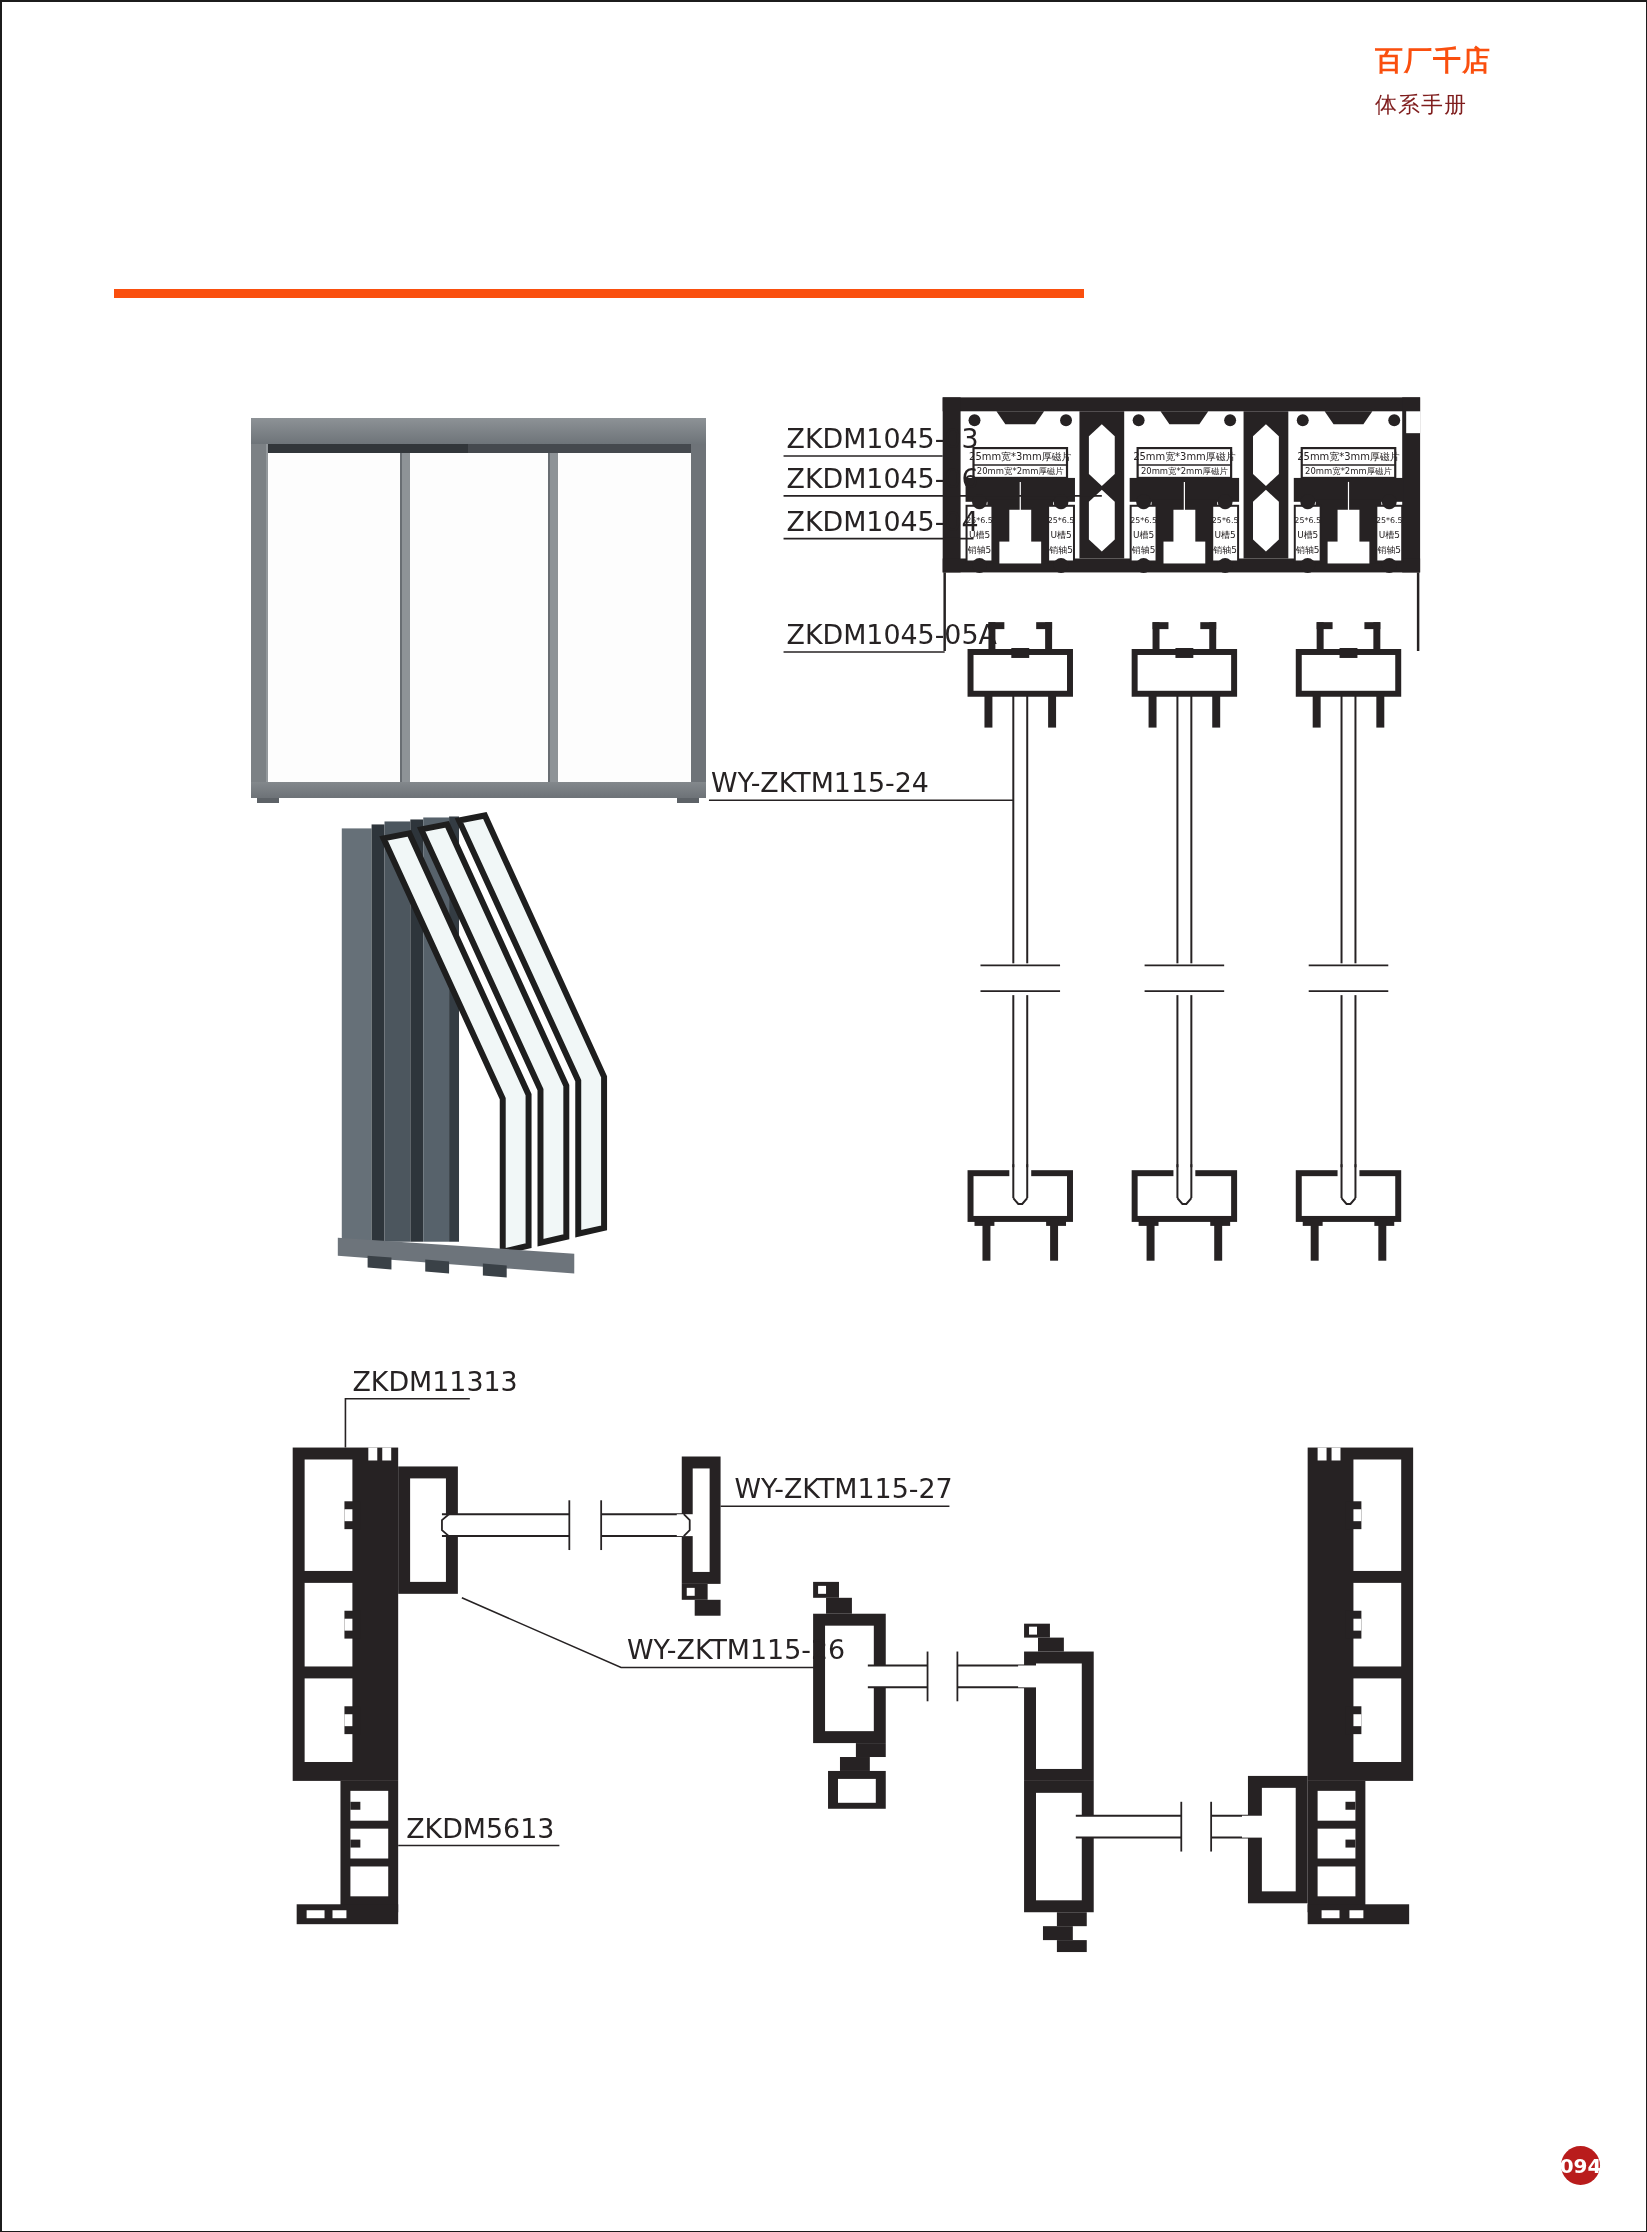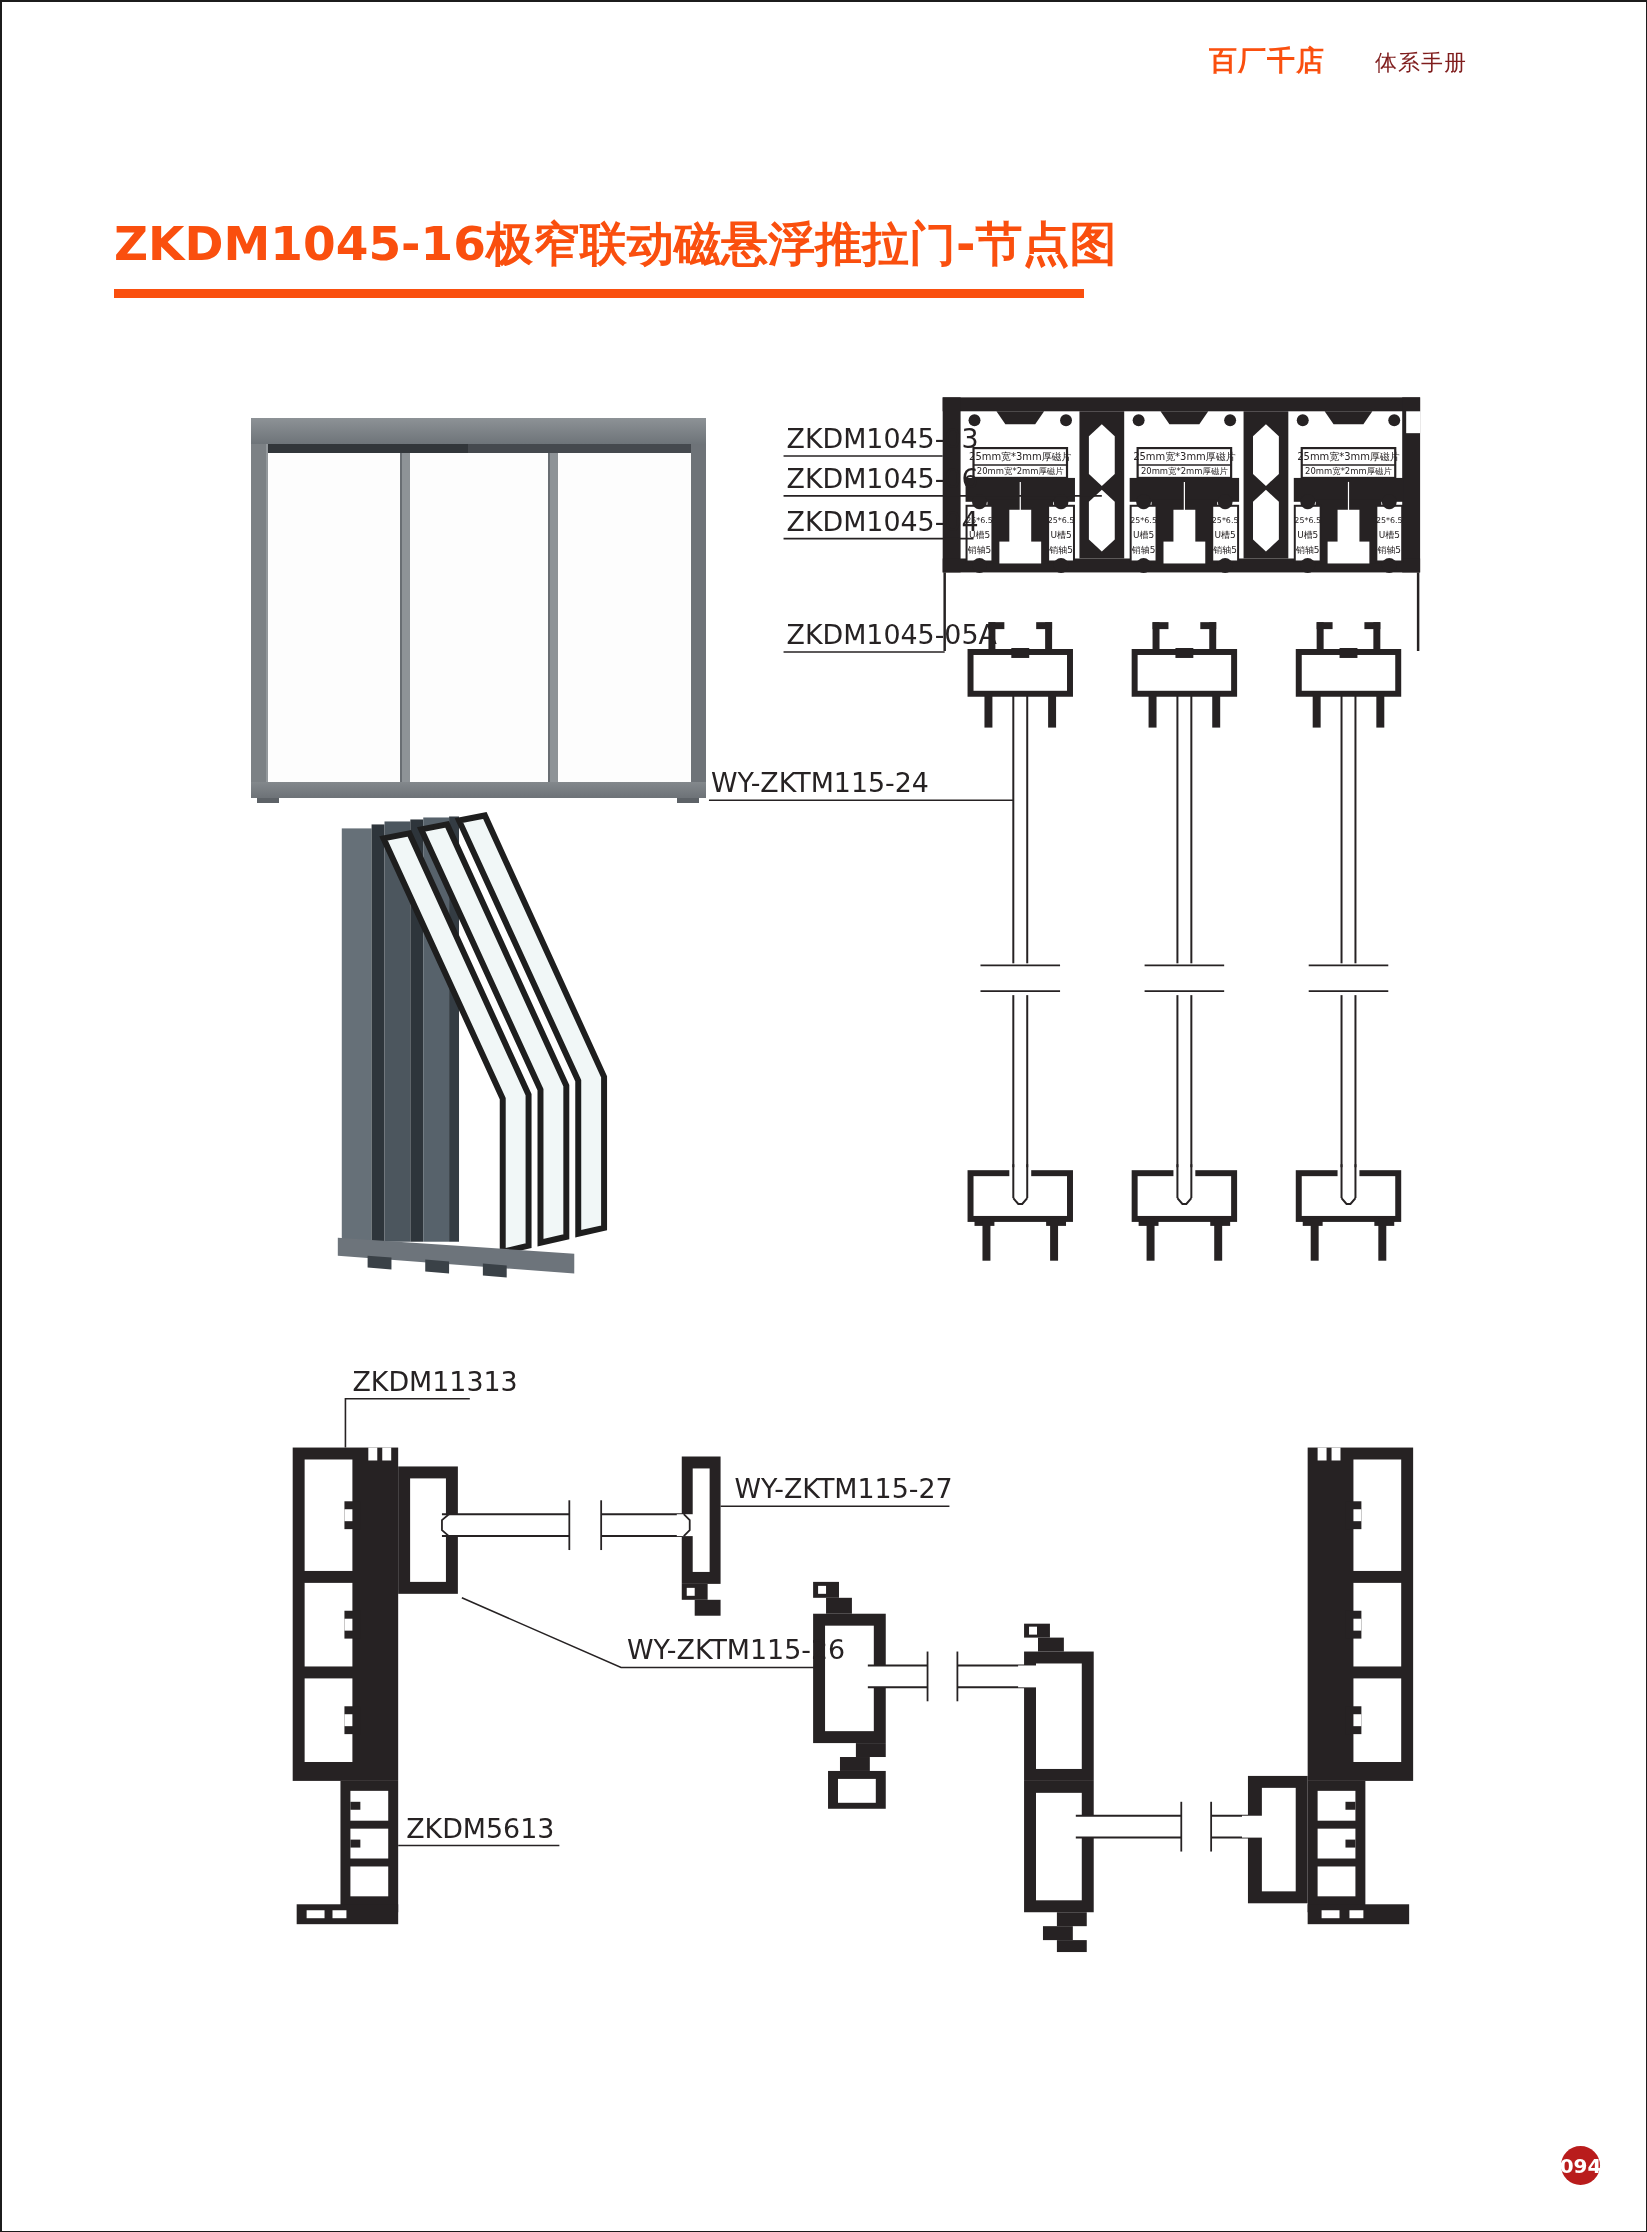"百厂千店" .hdr { flex-direction: none -> column }
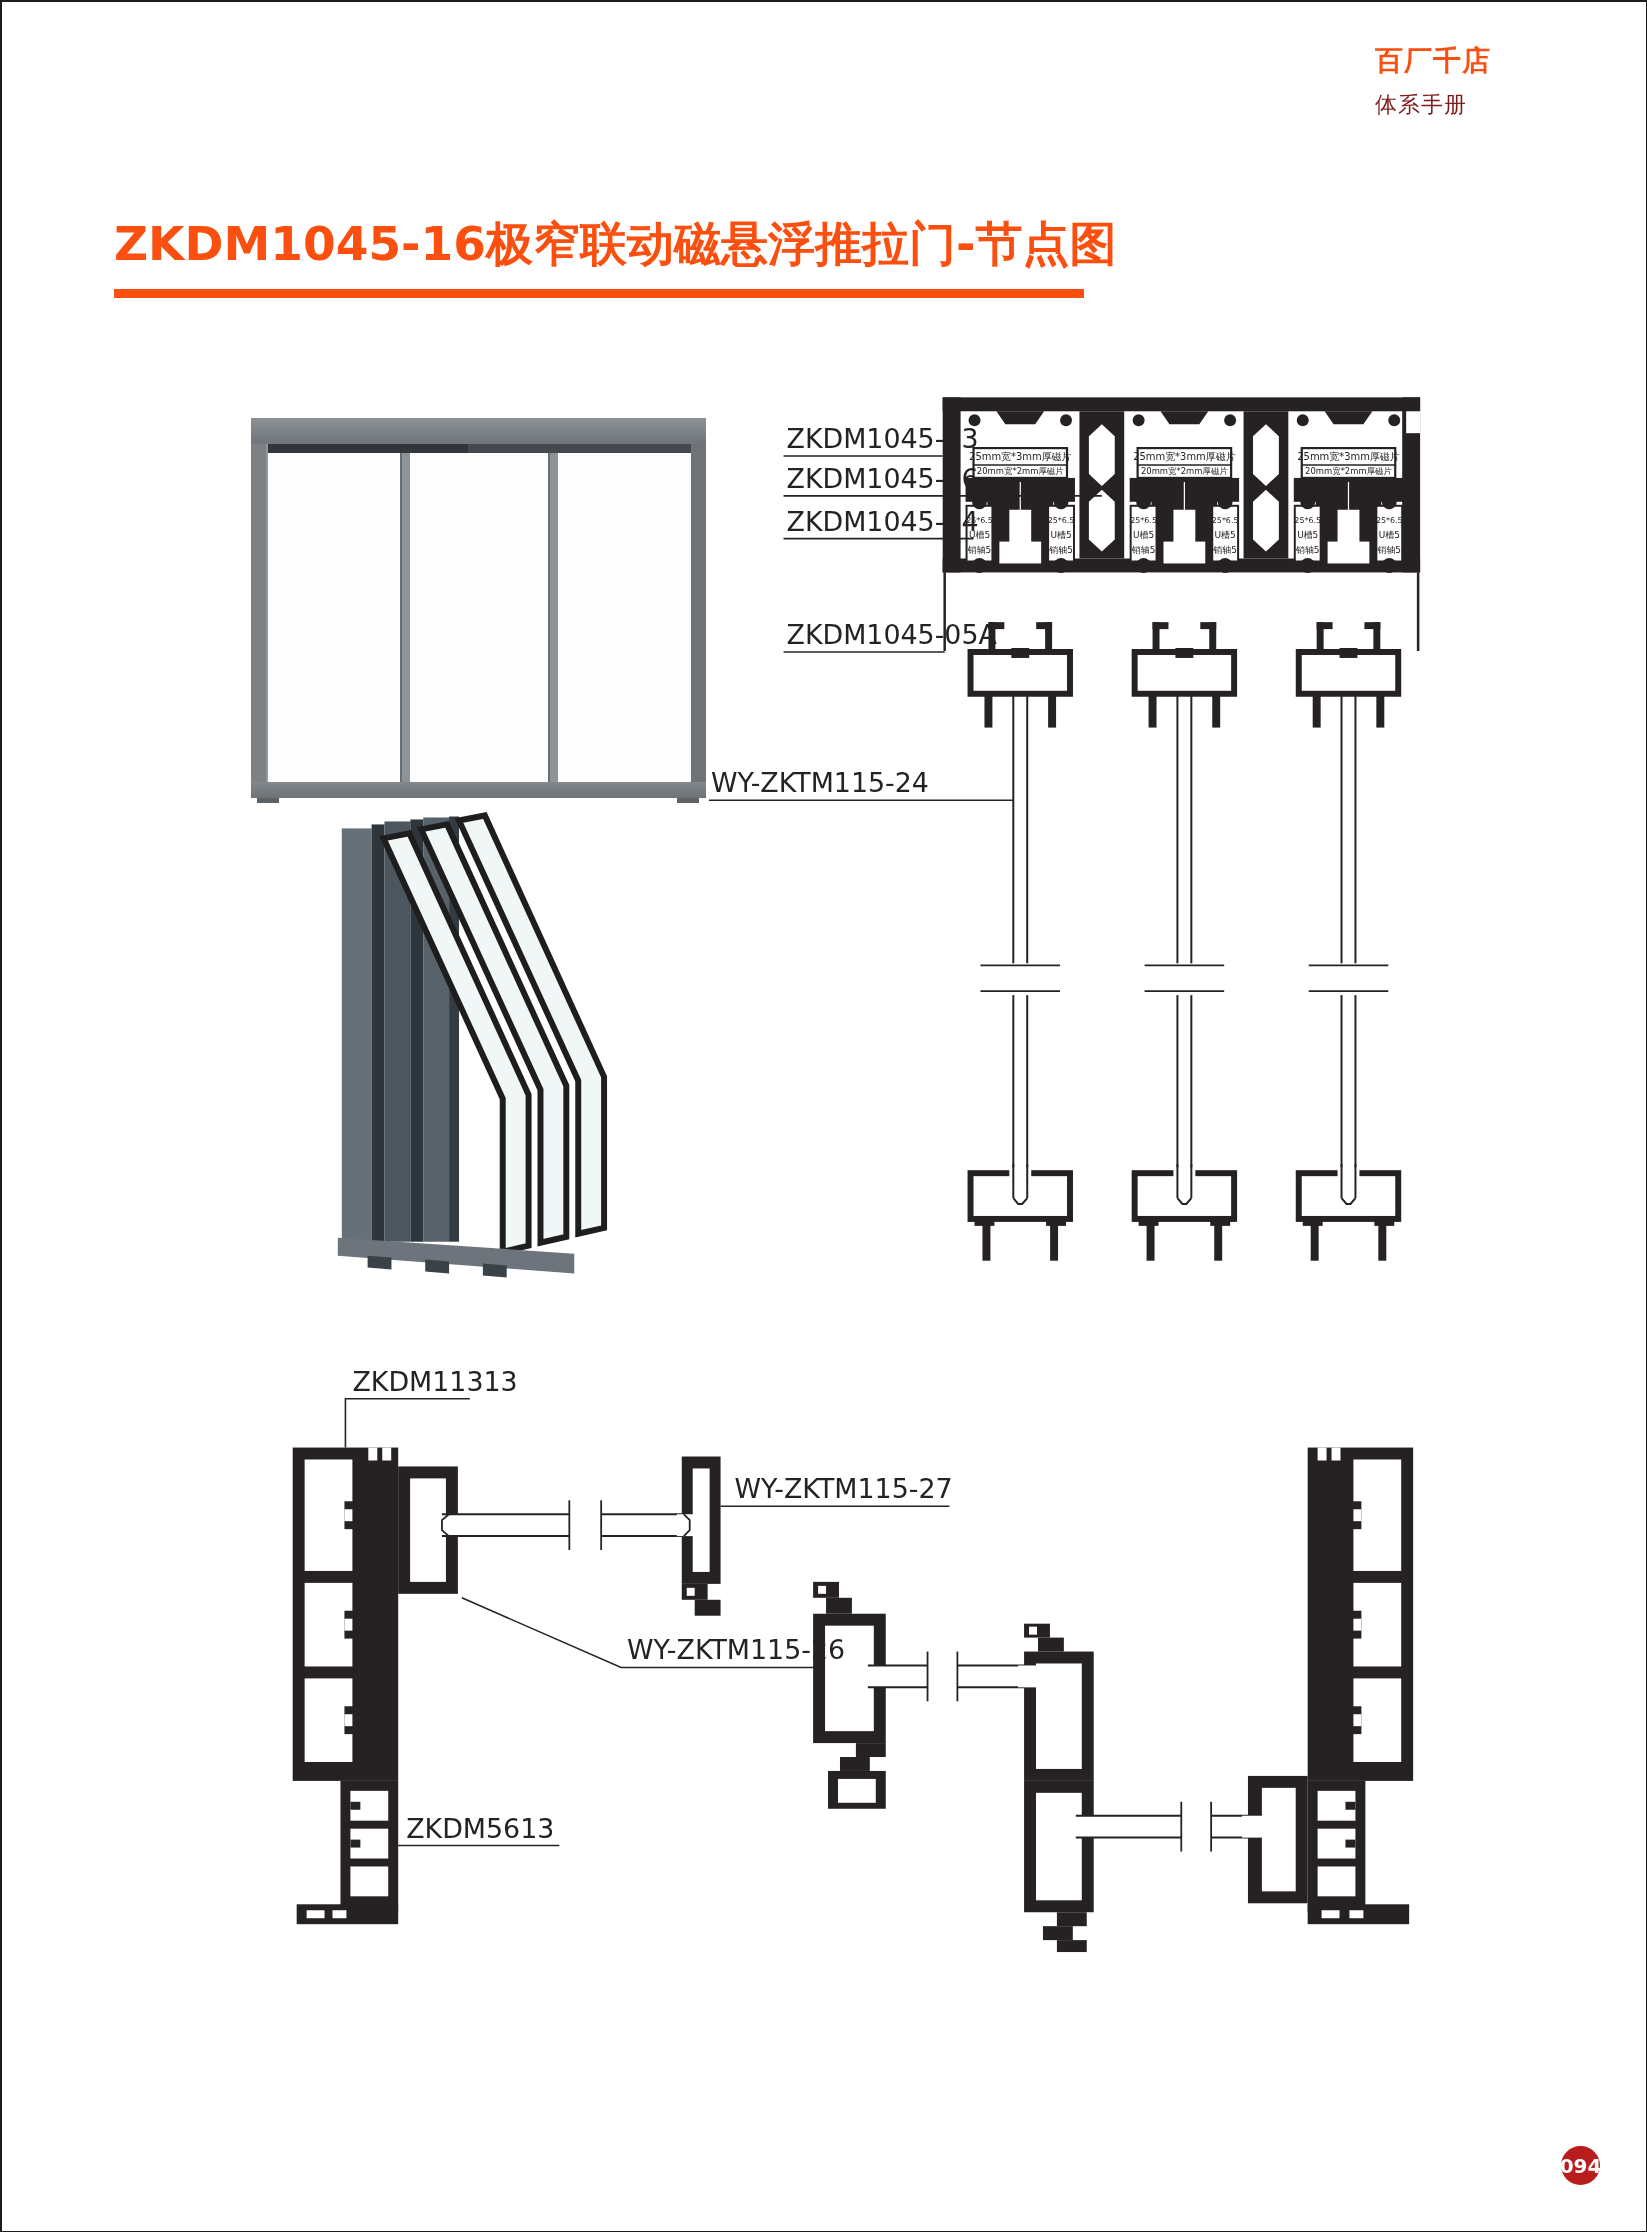"ZKDM1045-16极窄联动磁悬浮推拉门-节点图" div.title { html: <div>ZKDM1045-16极窄联动磁悬浮推拉门-节点图</div> -> none }
